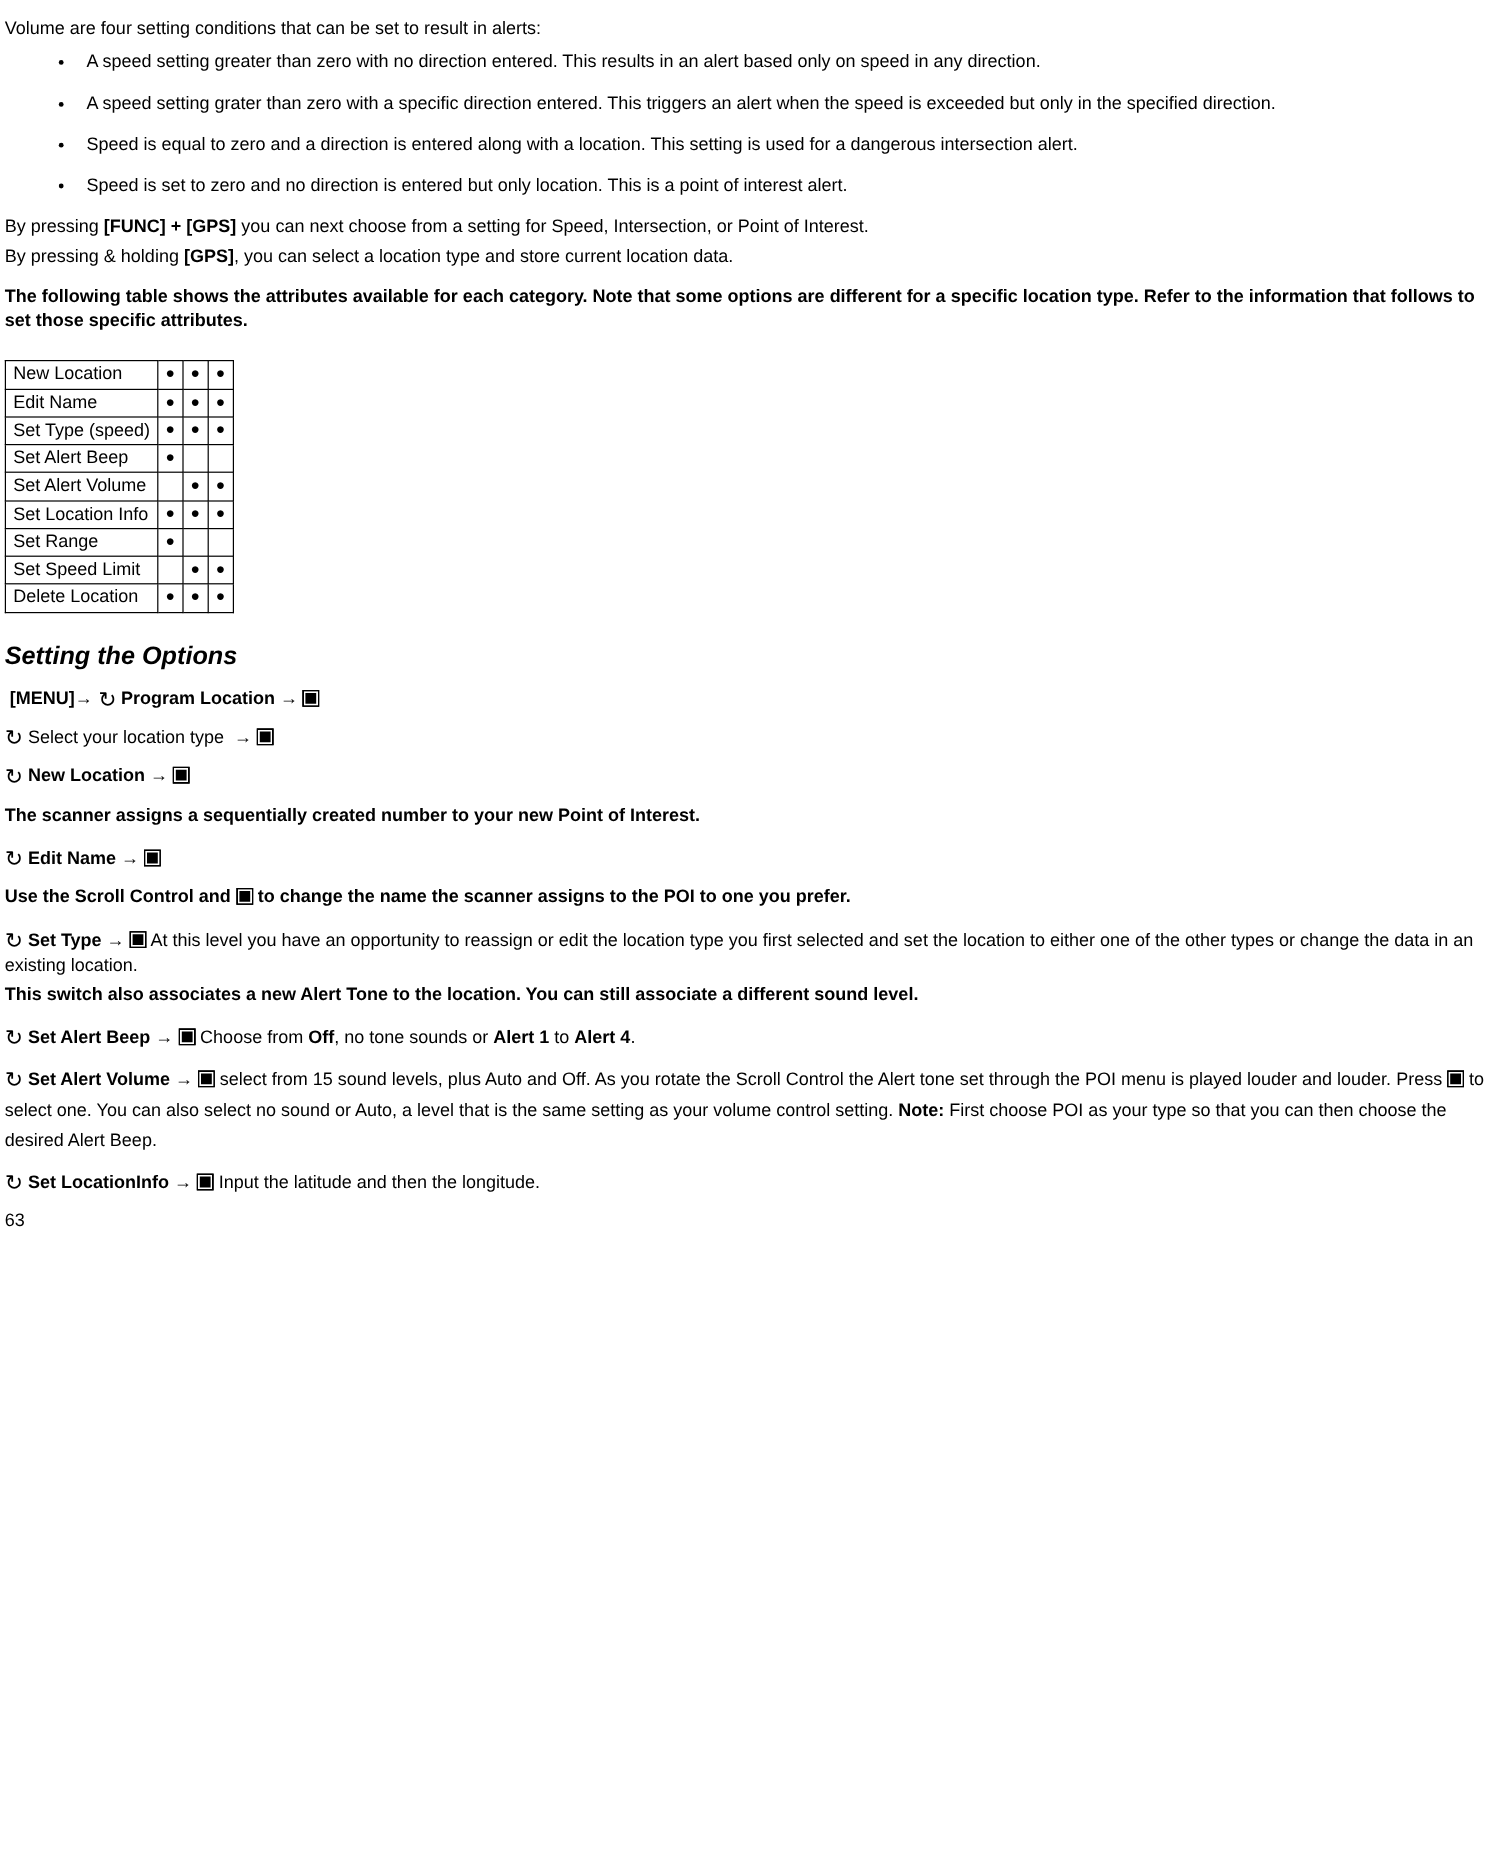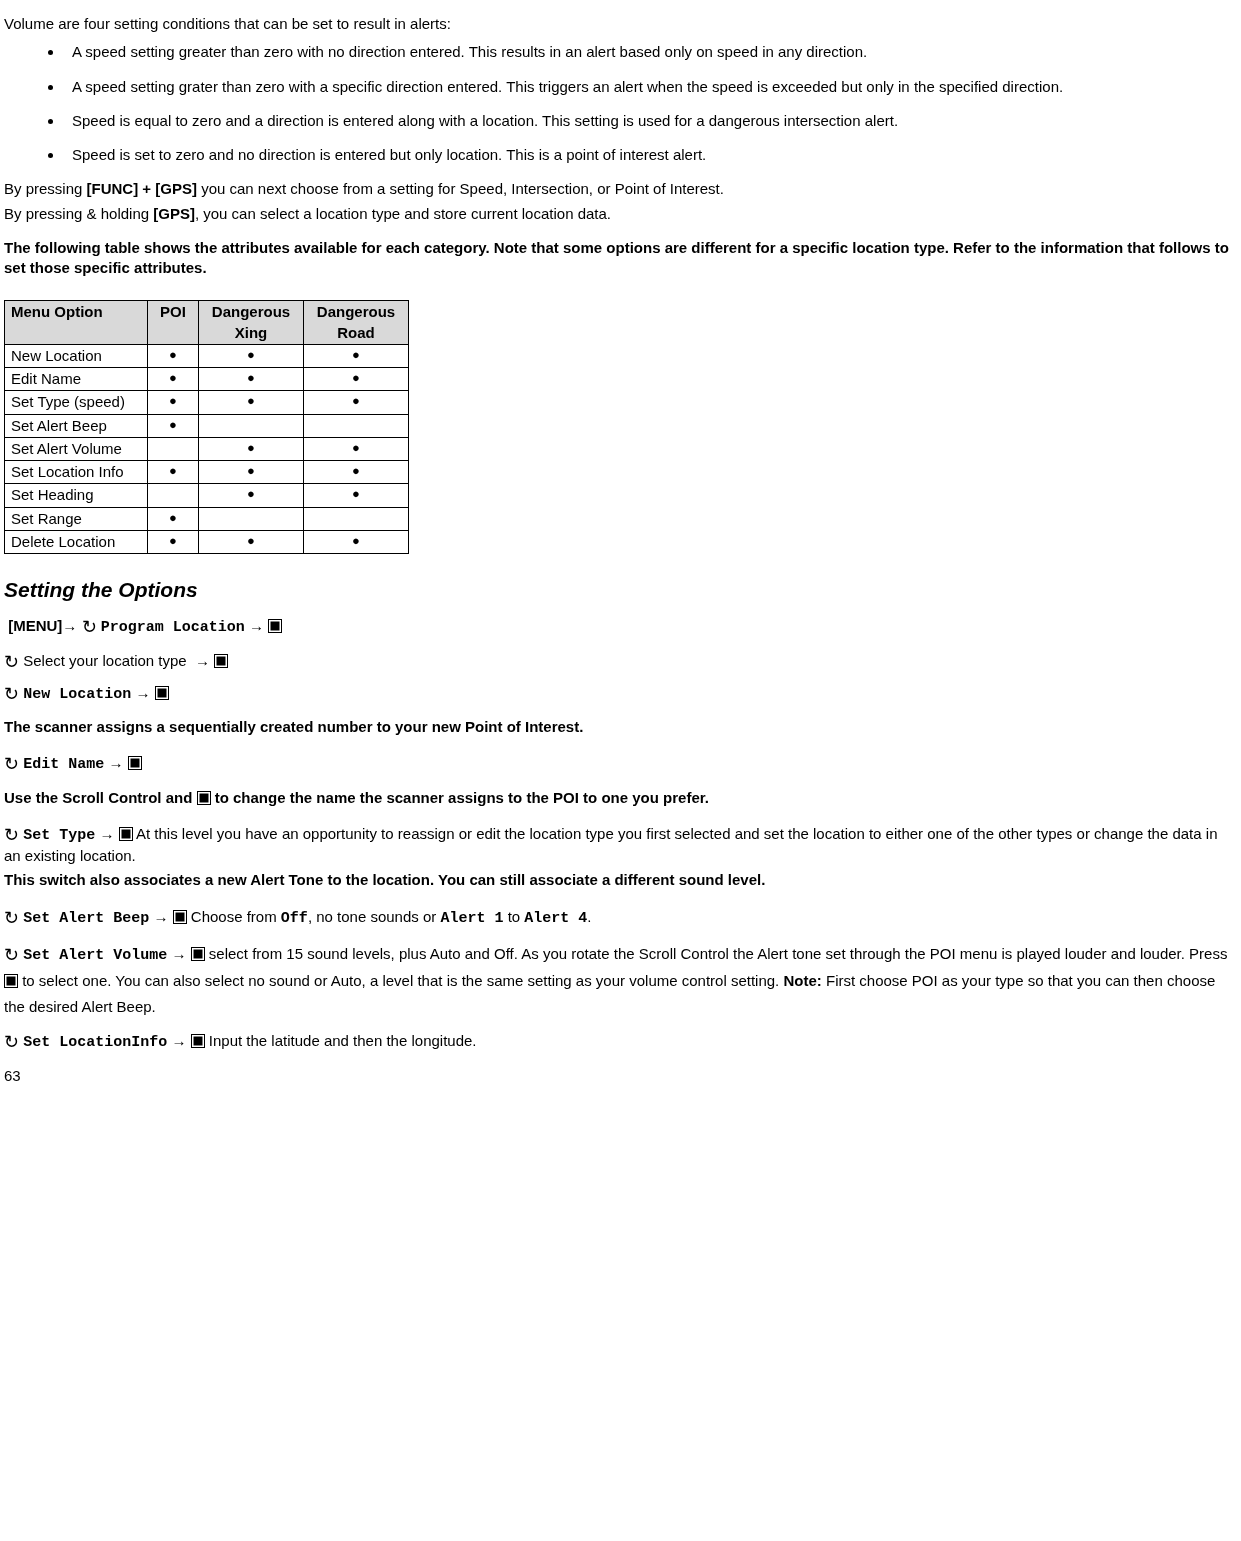"Menu Option" tr { html: <tr> <th>Menu Option</th> <th>POI</th> <th>Dangerous Xing</th> <th>Dangerous Road</th> </tr> -> none }
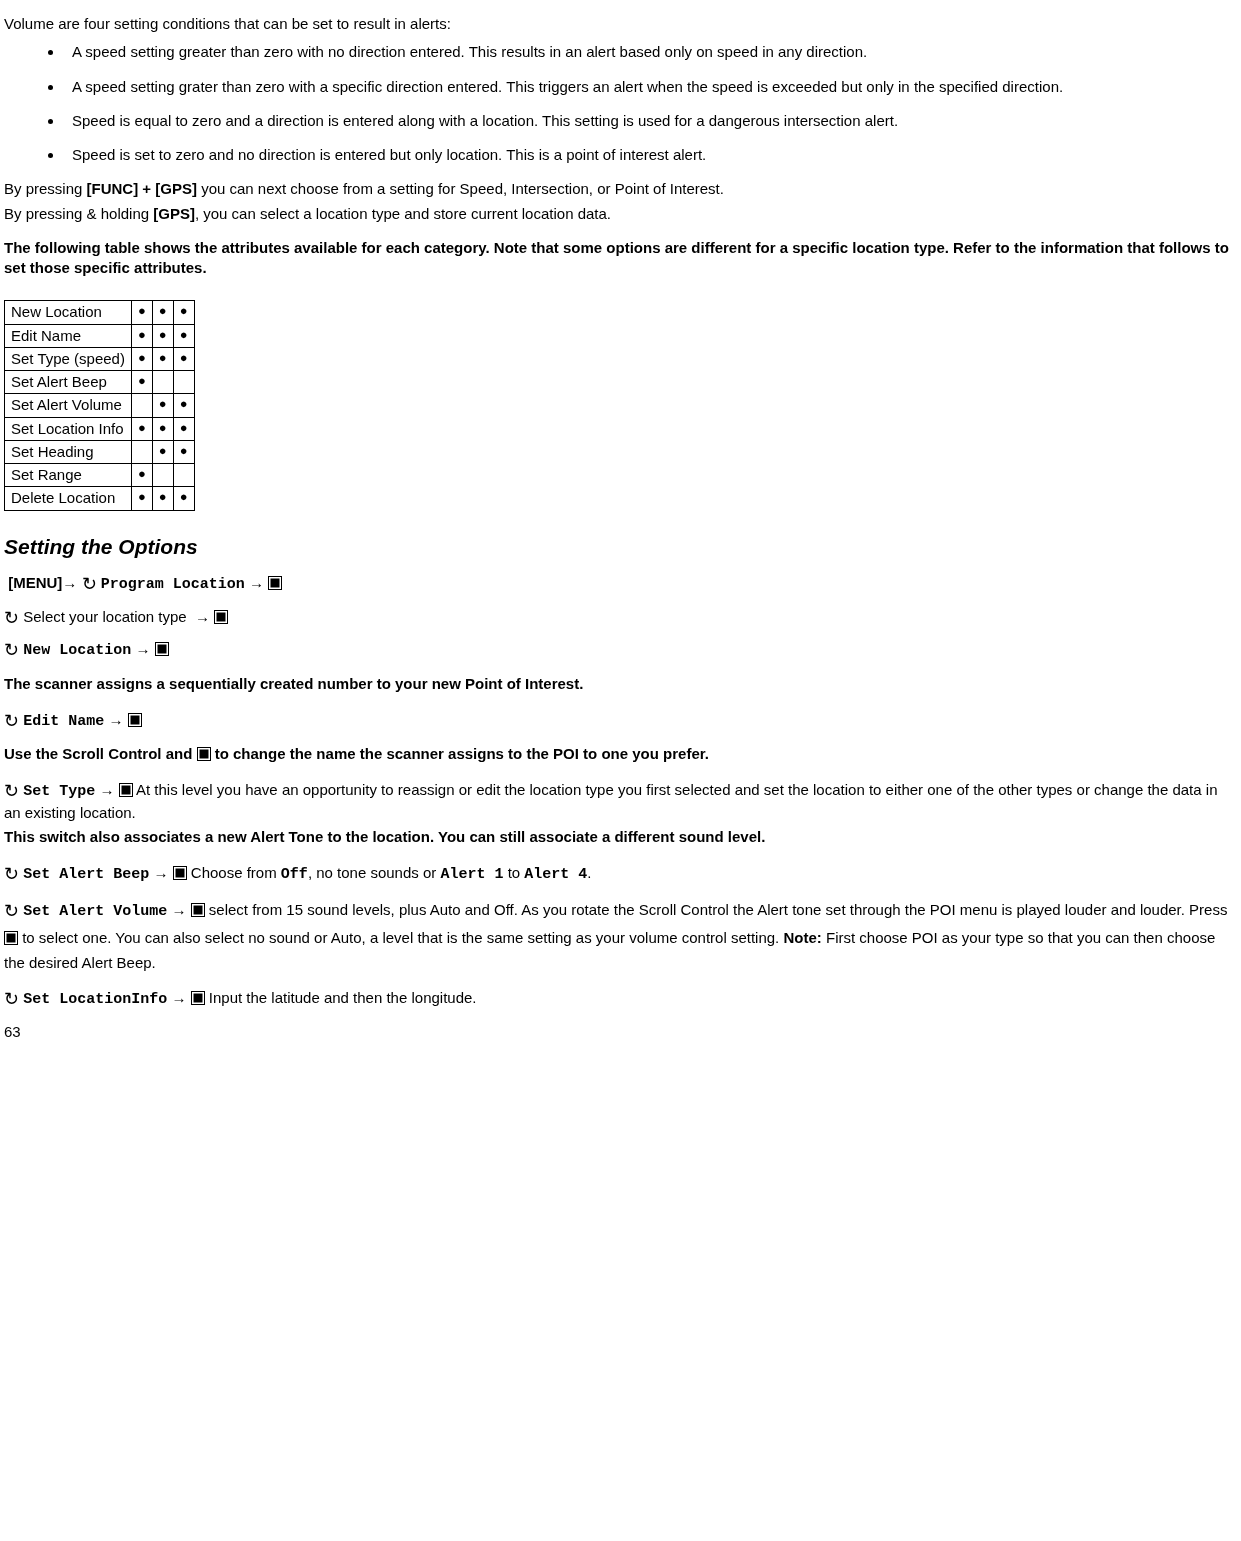"Set Heading" tr { html: <tr> <td>Set Heading</td> <td></td> <td>●</td> <td>●</td> </tr> -> none }
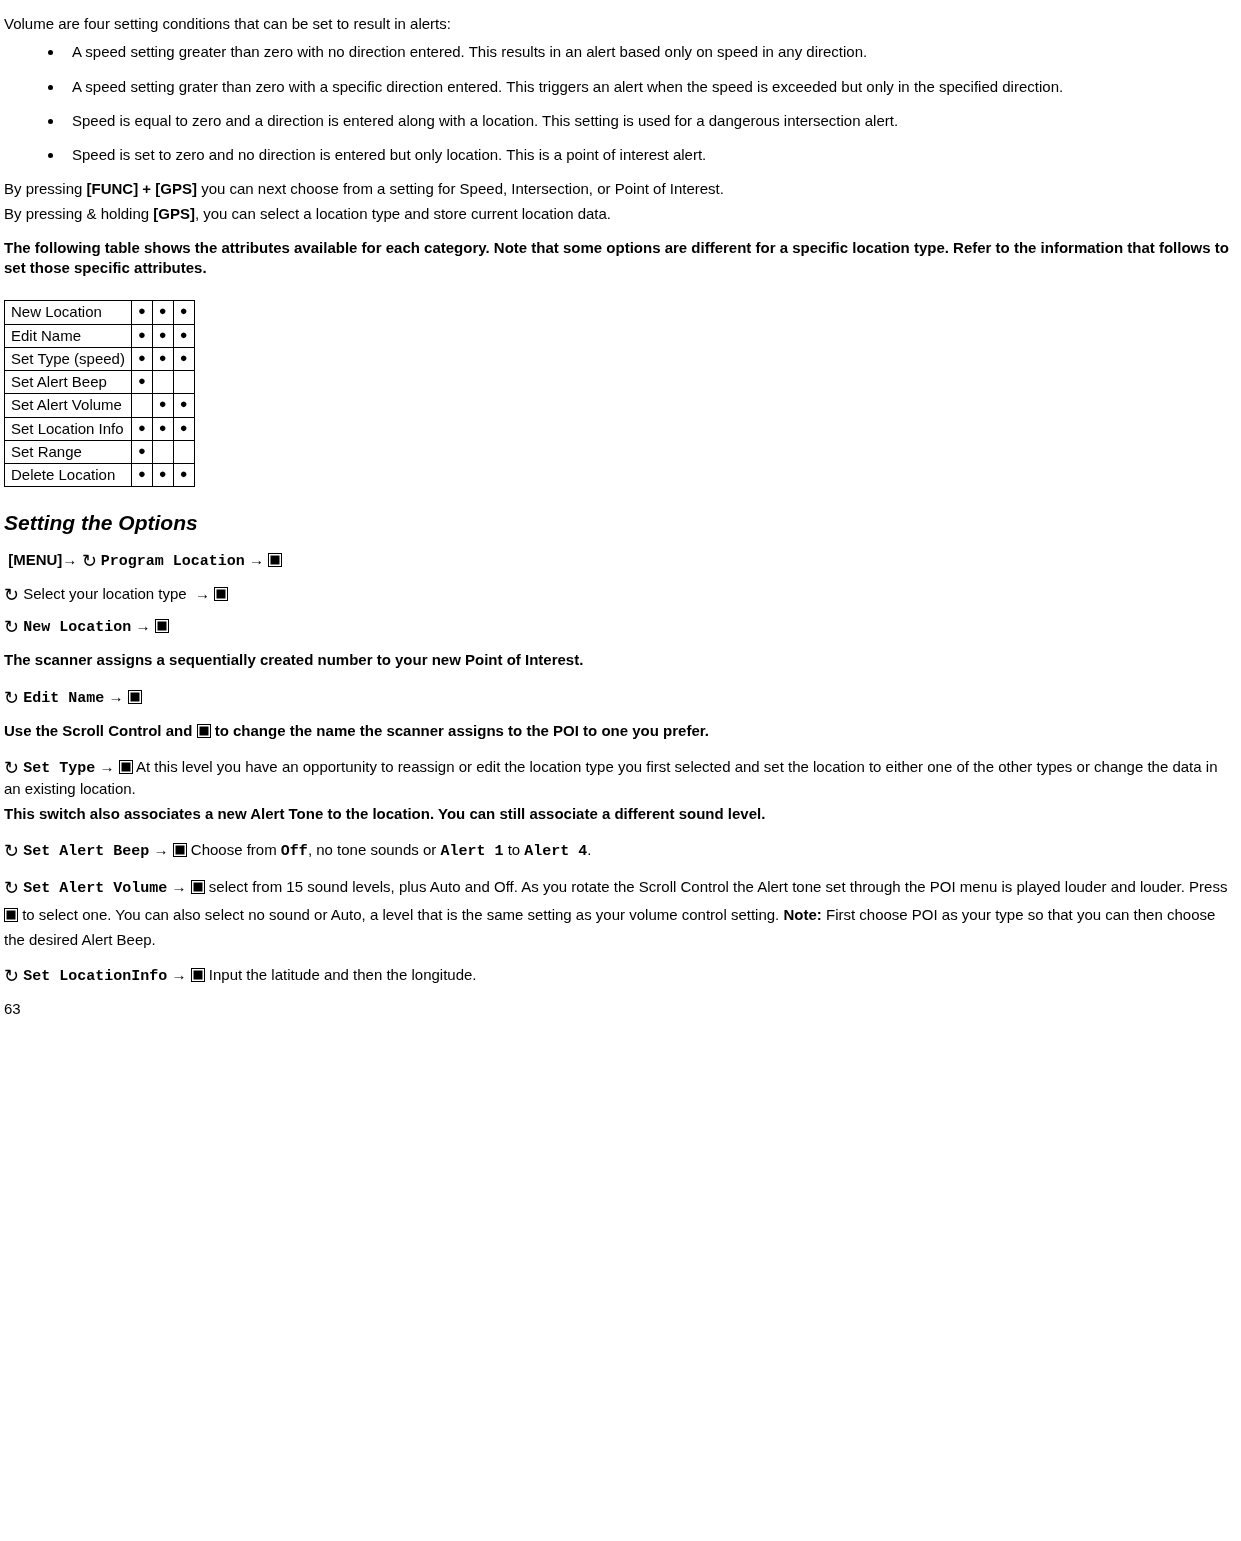"Set Speed Limit" tr { html: none -> <tr> <td>Set Speed Limit</td> <td></td> <td>●</td> <td>●</td> </tr> }
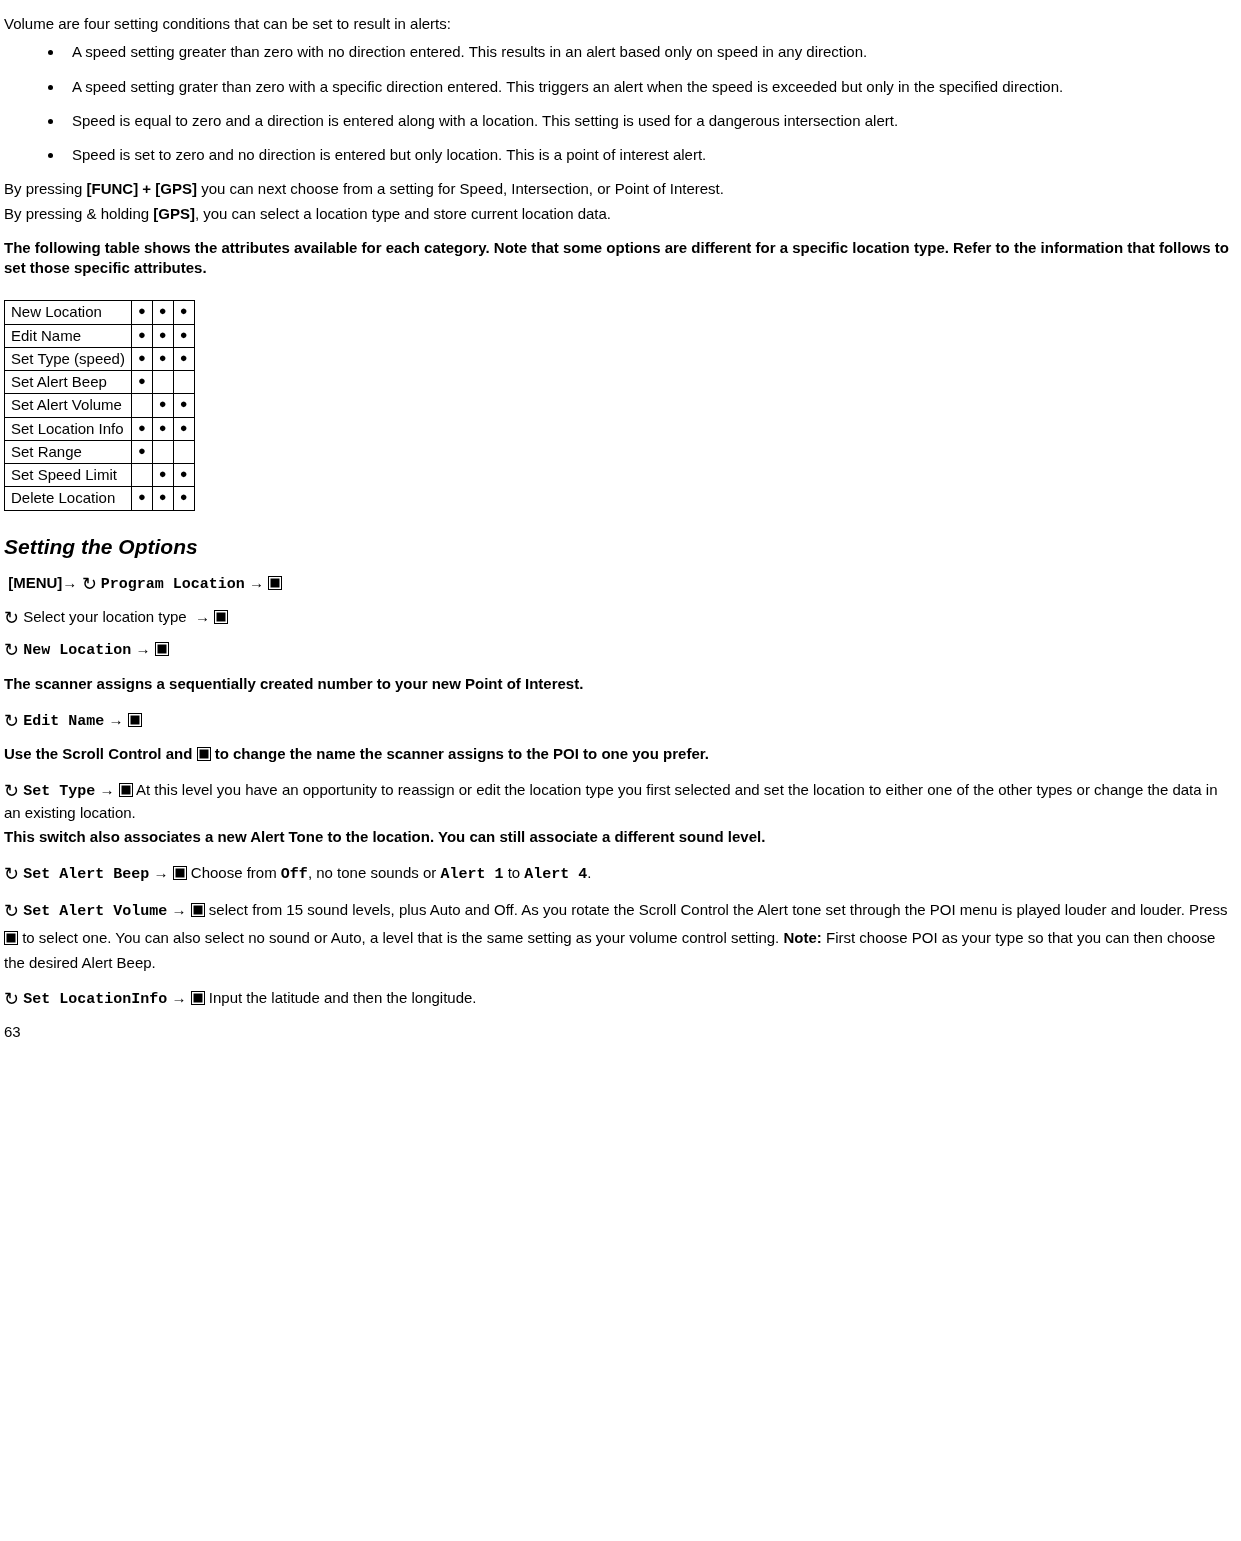"Program Location" .mono { font-family: Liberation Mono, monospace -> Liberation Sans, sans-serif }
